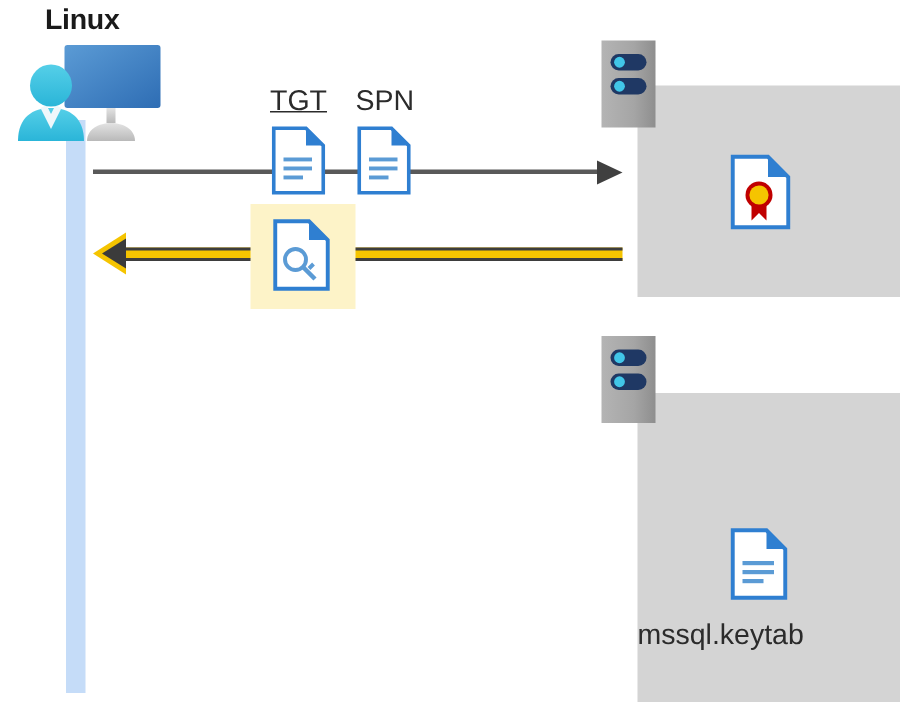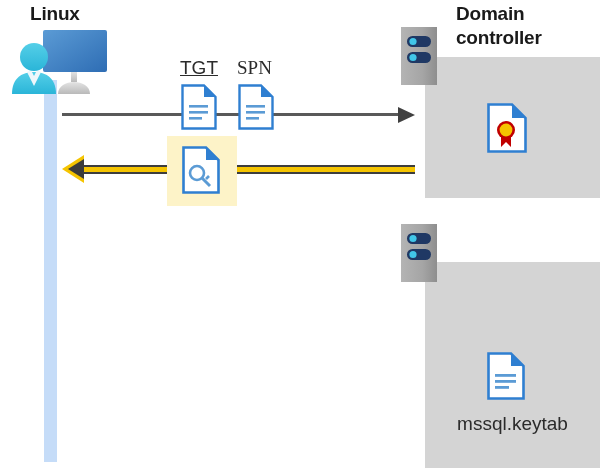"Domain" div.abs { html: <div>Domain controller</div> -> none }
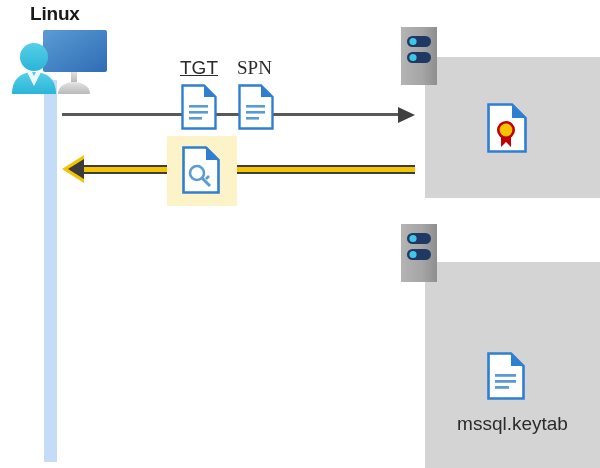"SPN" #spn-label { font-family: Liberation Serif, serif -> none }
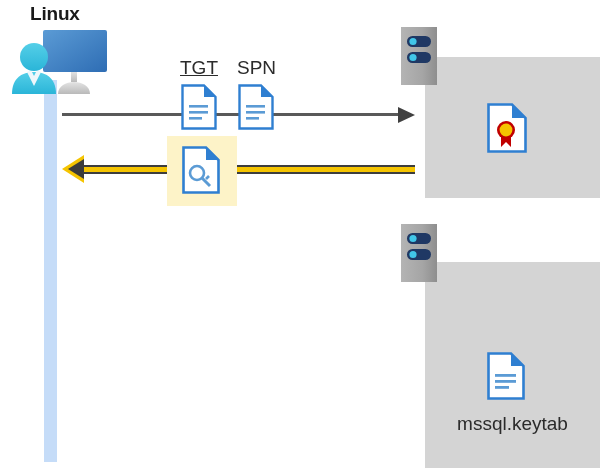"mssql.keytab" #keytab-label { text-align: center -> none }
